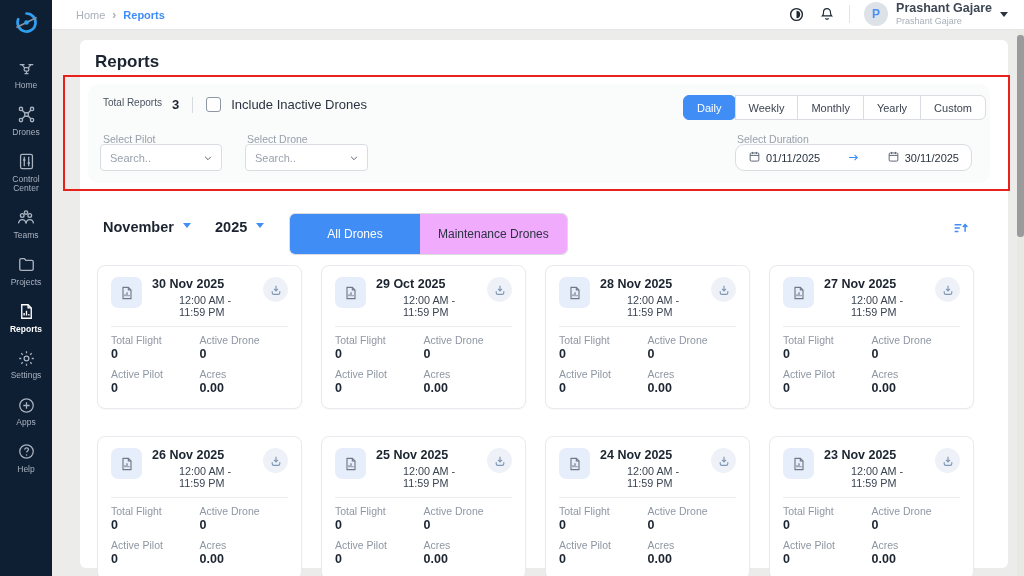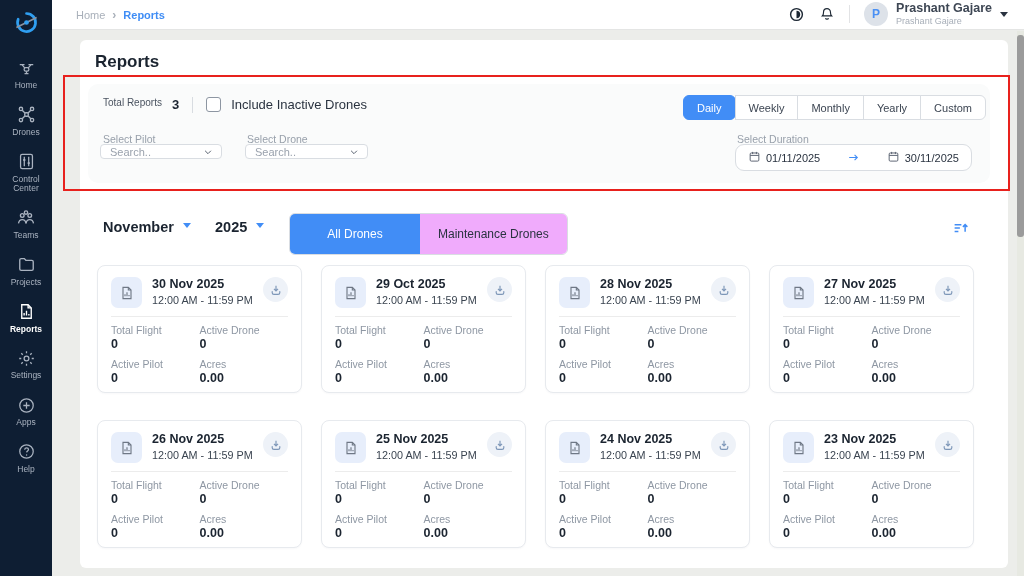"Search.." .sel-box { height: 15px -> 27px }
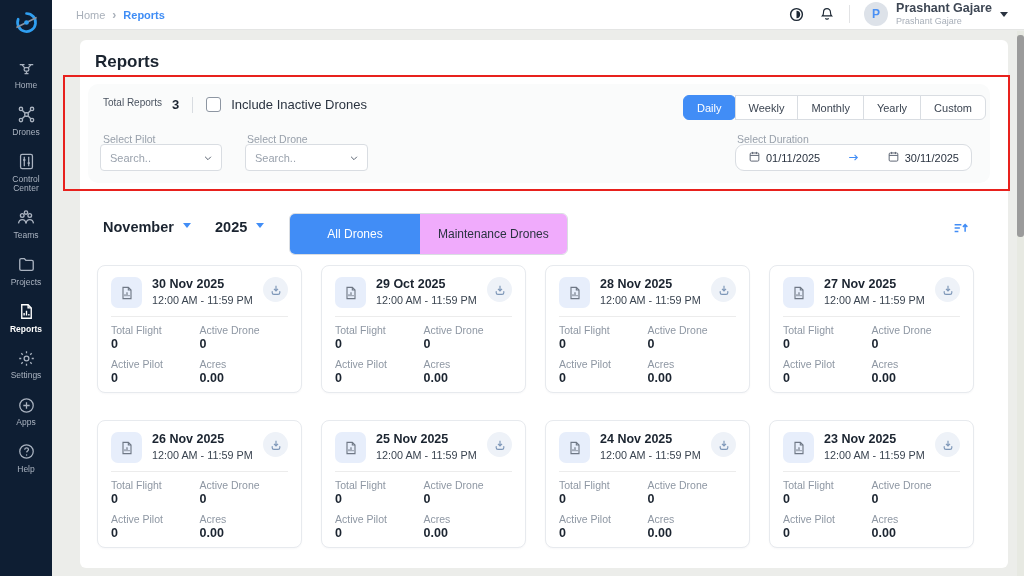"30 Nov 2025" .report-card { height: 128px -> 144px }
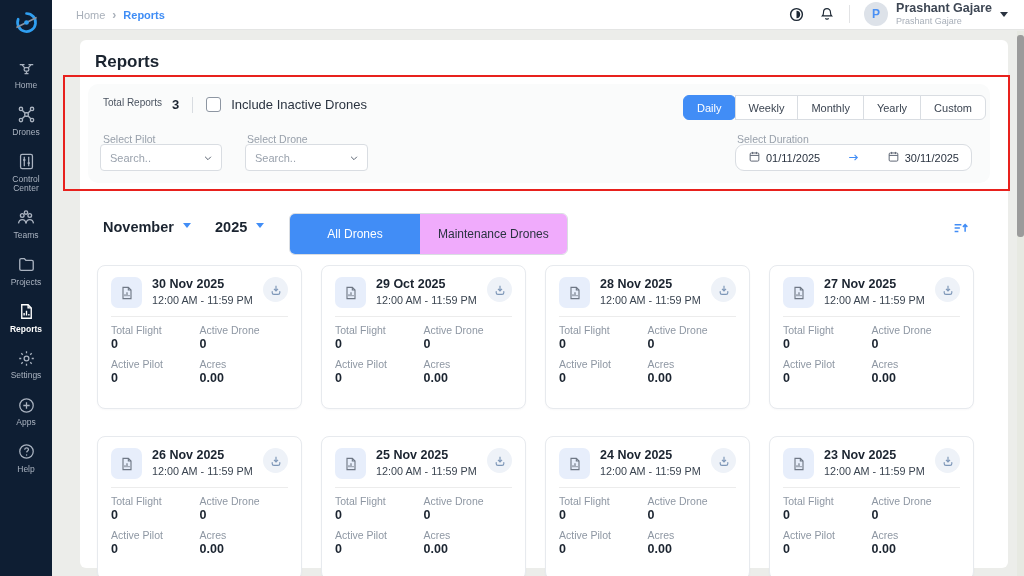"12:00 AM - 11:59 PM" .card-time { margin-left: none -> 27px }
